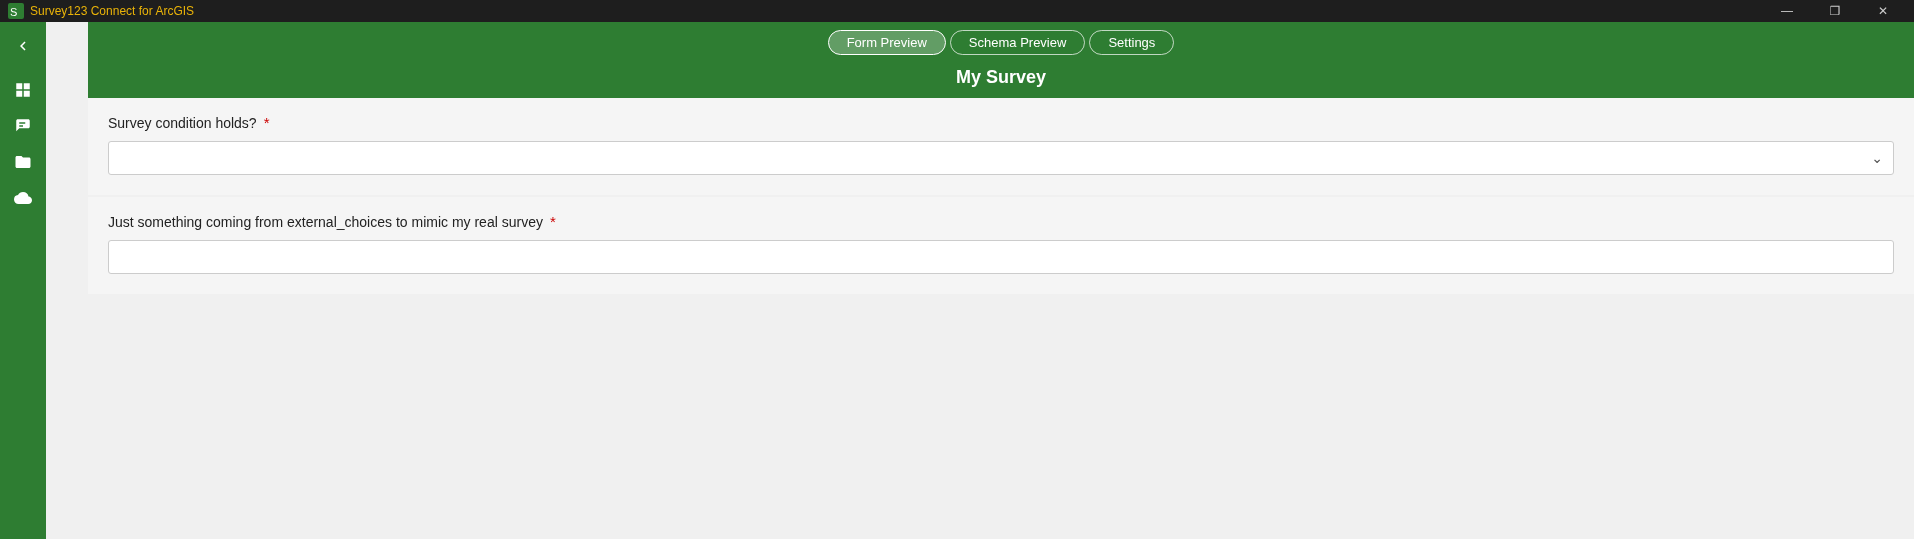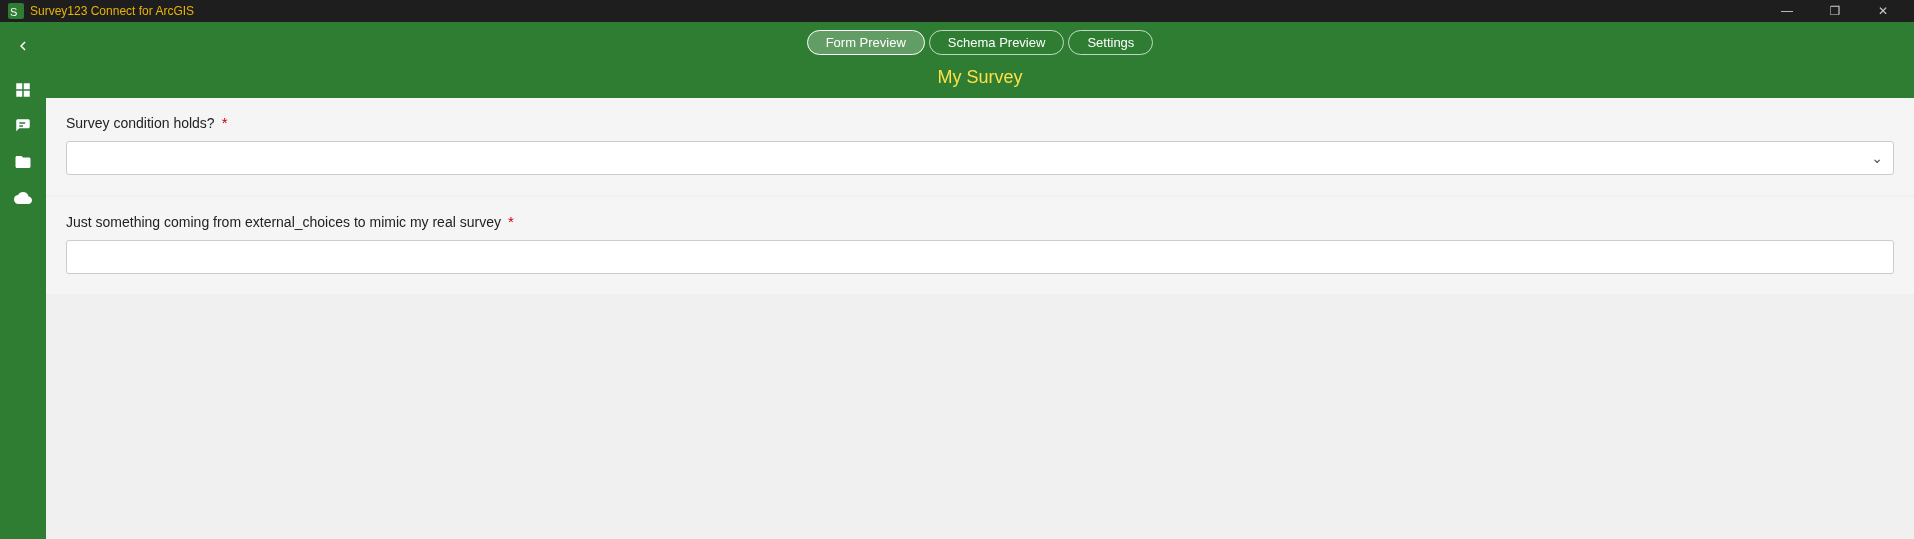"Form Preview" .main { padding-left: none -> 42px }
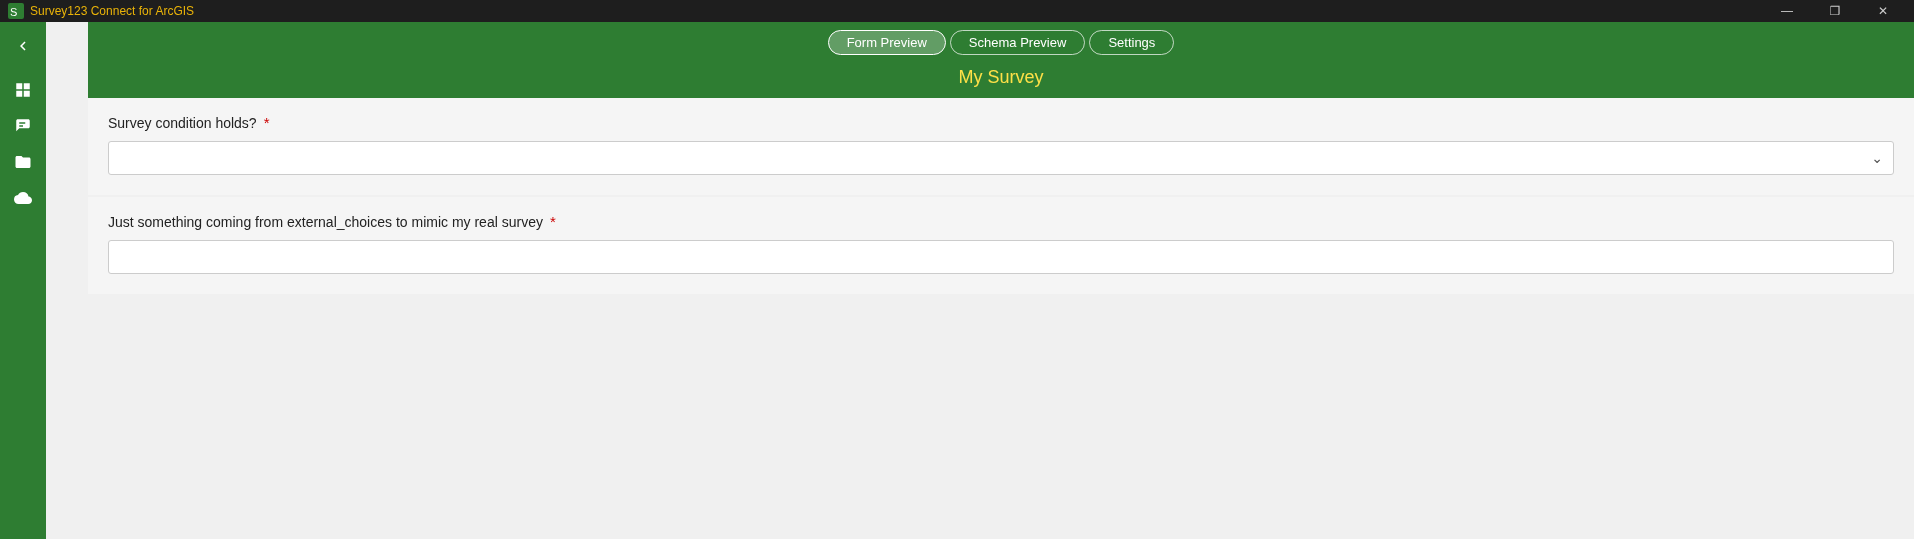"My Survey" .survey-title { color: #fde047 -> #ffffff; font-weight: 400 -> 700 }
